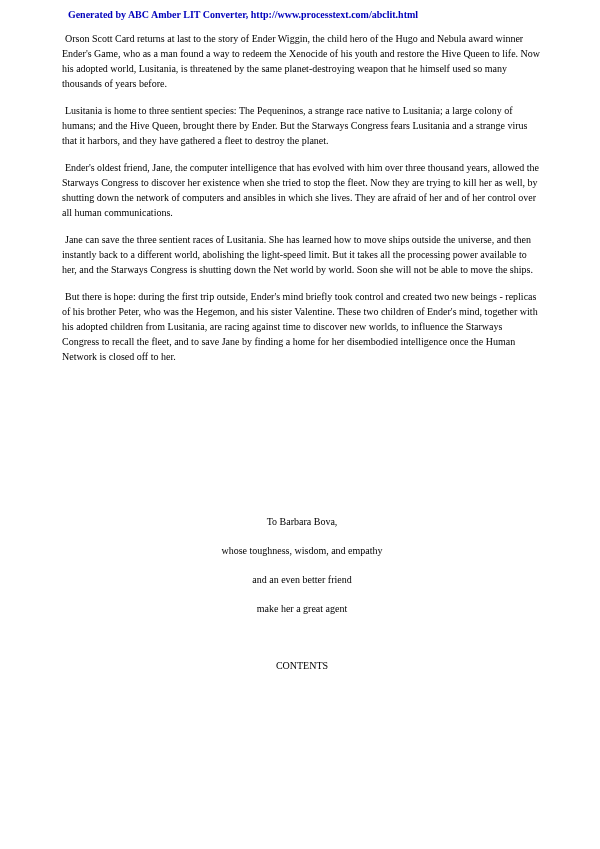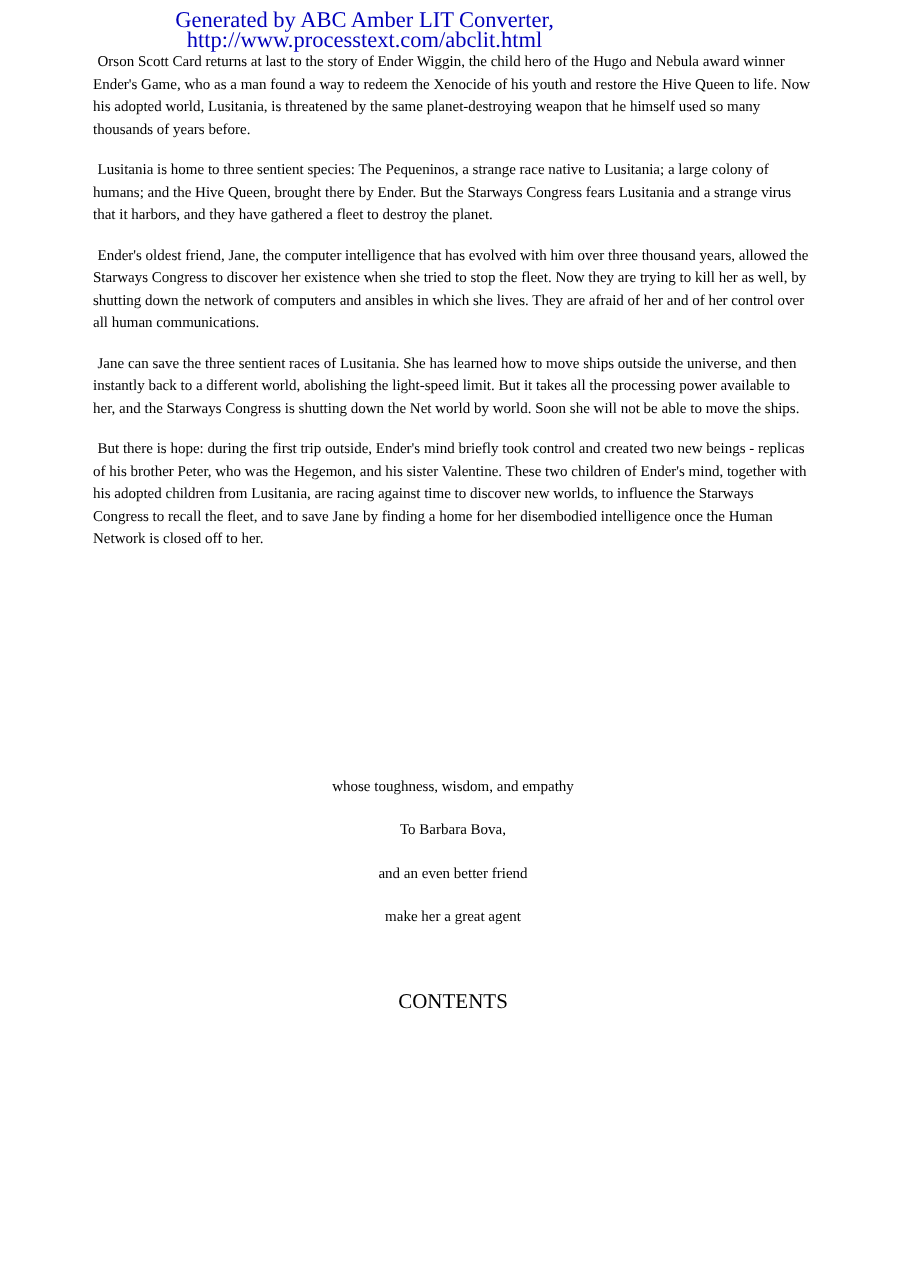"Generated by ABC Amber LIT" .gen-header { font-size: 15px -> 10px; font-weight: normal -> bold }
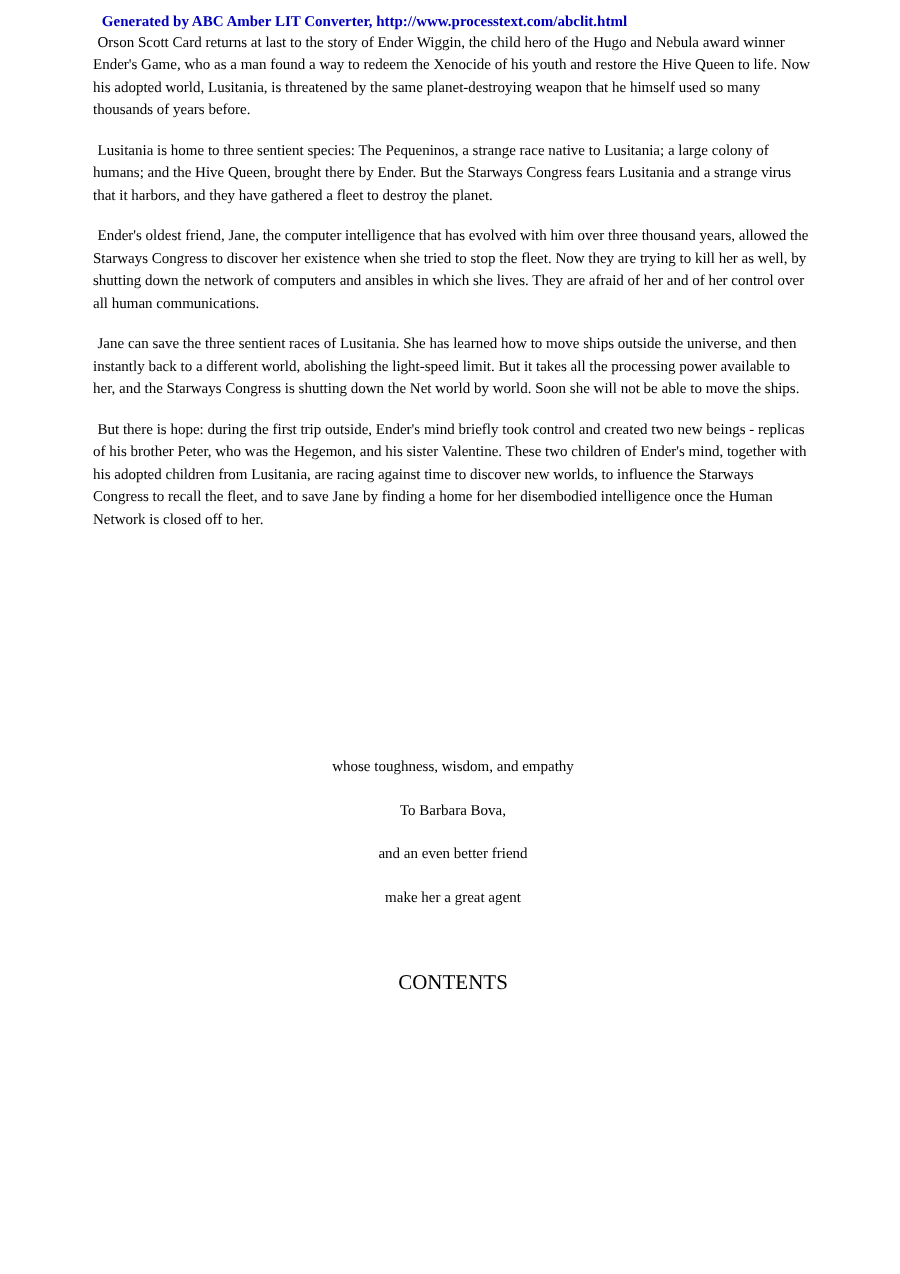"Orson Scott Card returns at" .para { margin: 0 0 12px 0 -> 10px 0 12px 0 }
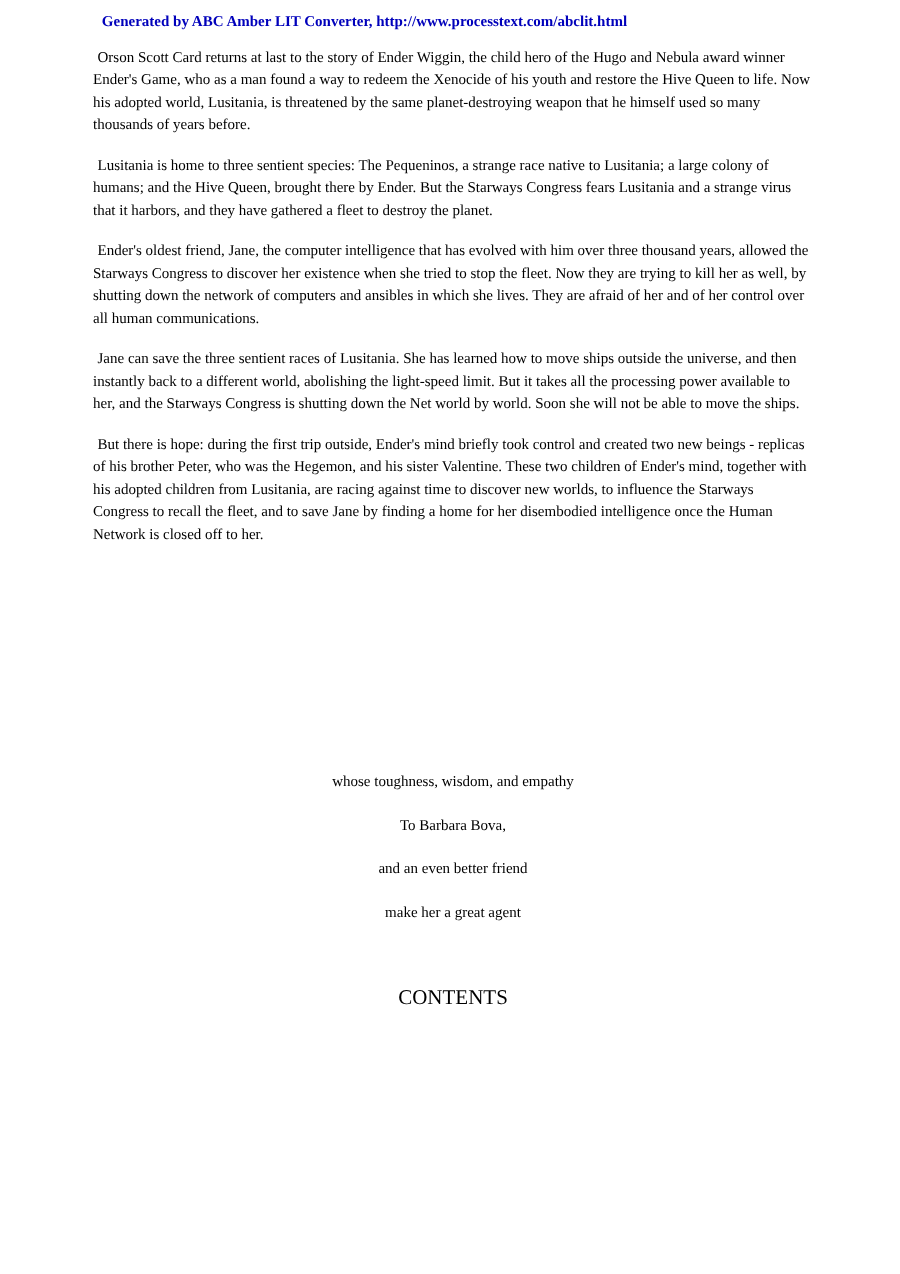"whose toughness, wisdom, and empathy" div.dedication-line { order: before "To Barbara Bova," -> after "To Barbara Bova," }
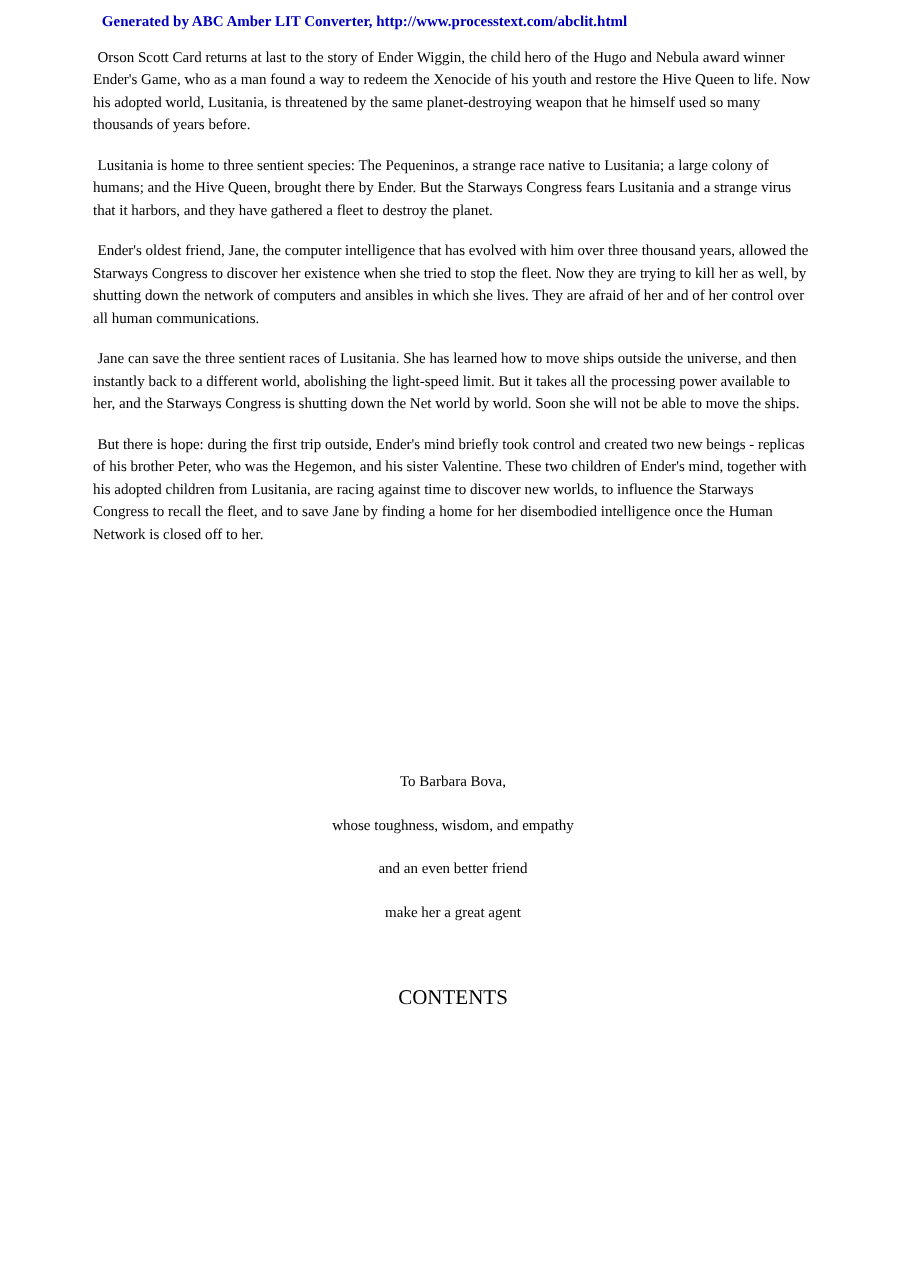"CONTENTS" .contents-heading { font-size: 14px -> 10px }
